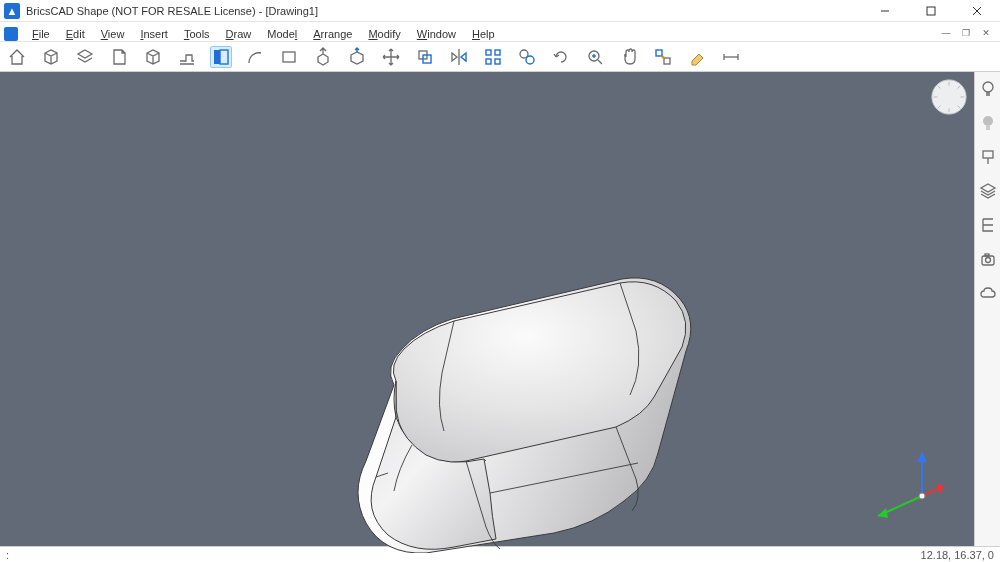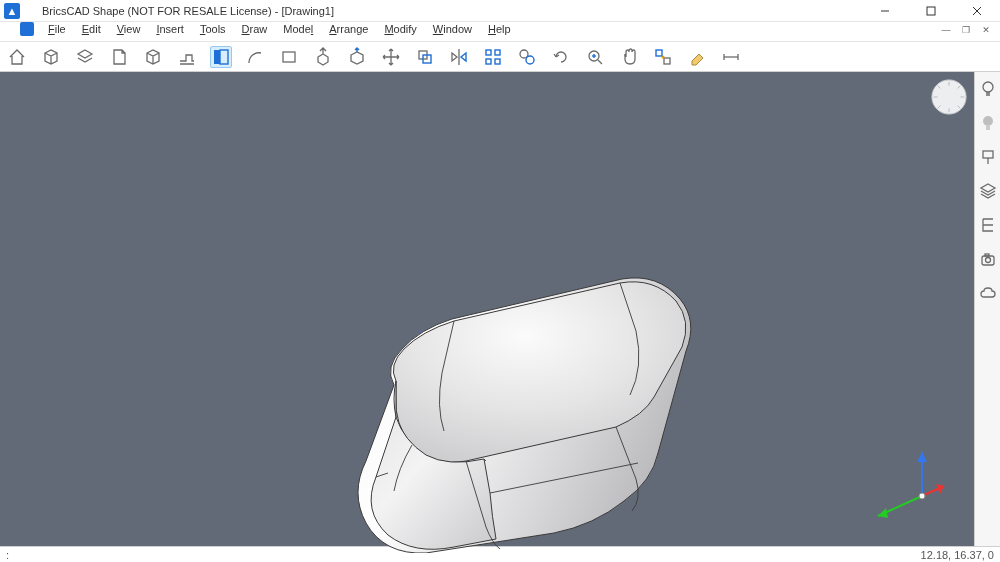"BricsCAD Shape (NOT FOR RESALE" .titlebar .title { margin-left: 22px -> 6px }
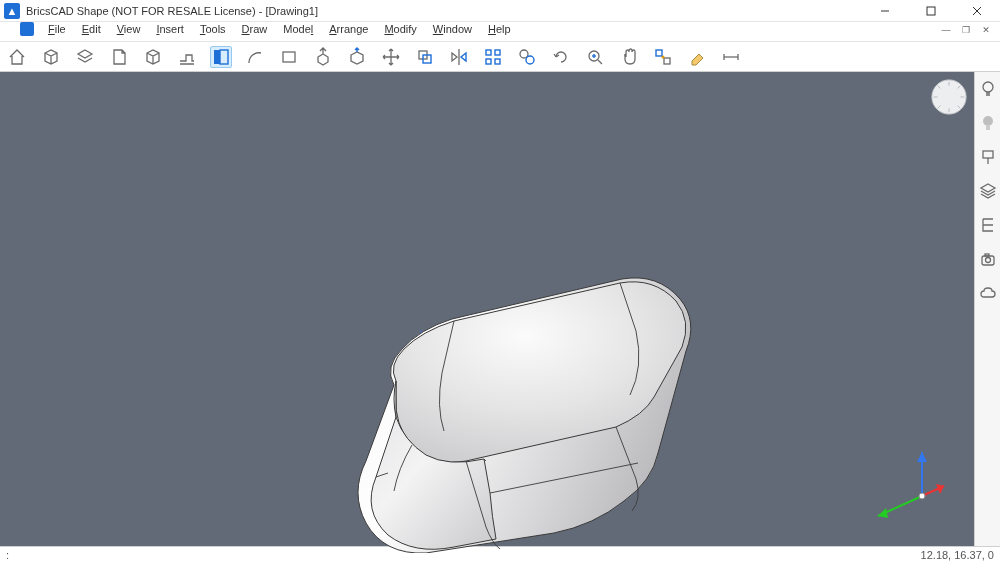"File" .menubar { align-items: flex-start -> flex-end; padding-left: 20px -> 4px }
